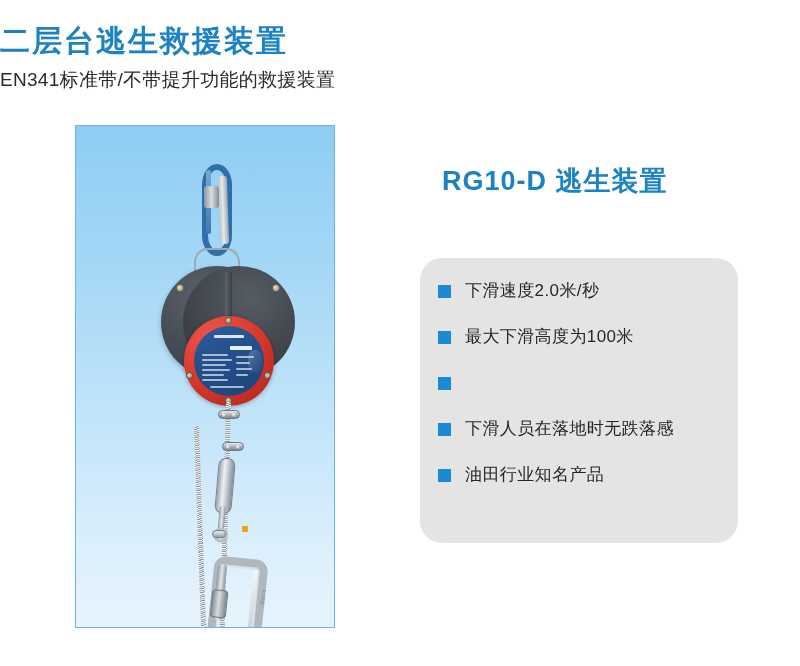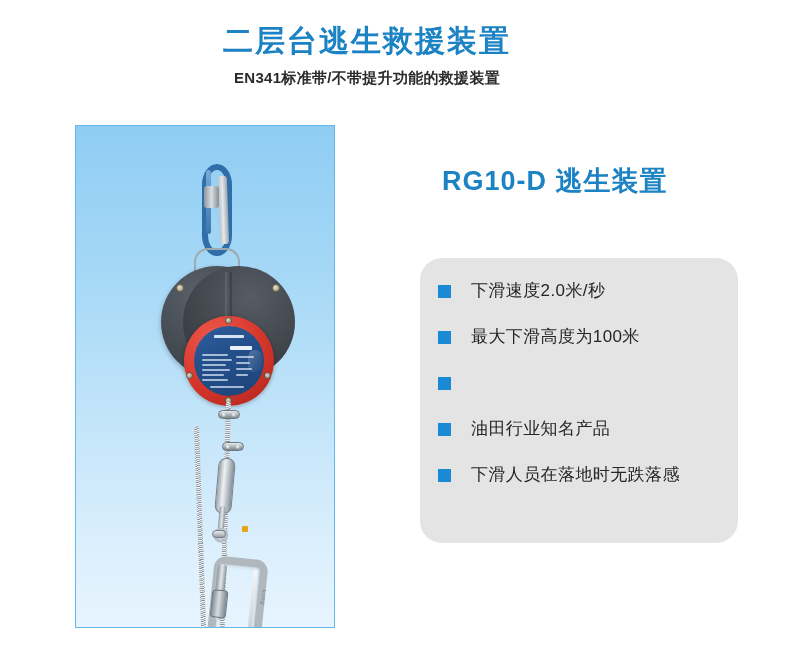"二层台逃生救援装置" .header { text-align: center -> left }
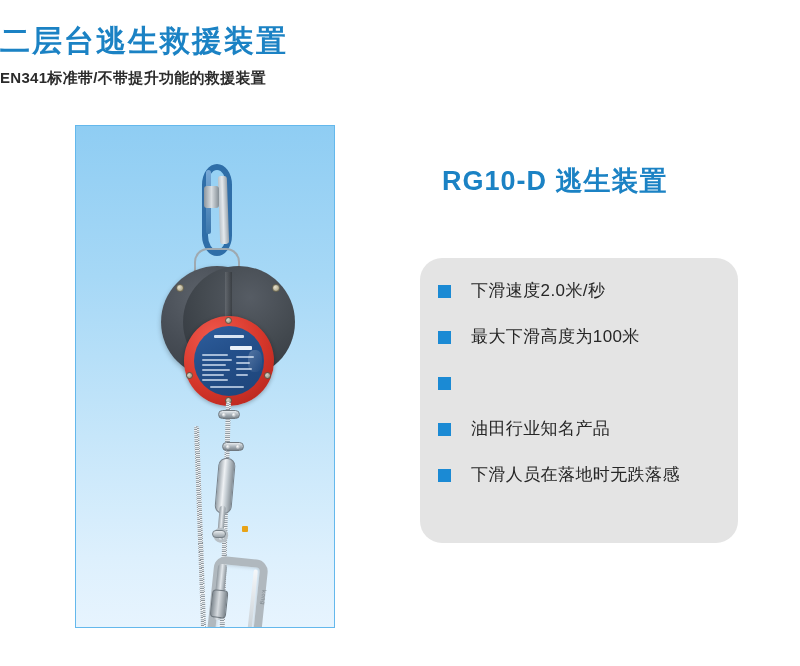"EN341标准带/不带提升功能的救援装置" .sub-title { font-size: 15px -> 19px; font-weight: bold -> normal }
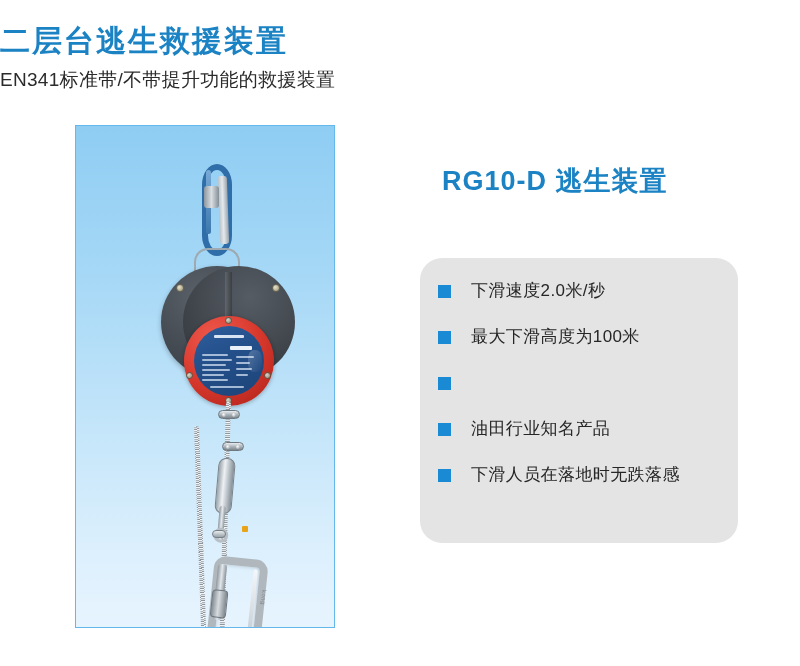"下滑速度2.0米/秒" .spec-text { margin-left: 6px -> none }
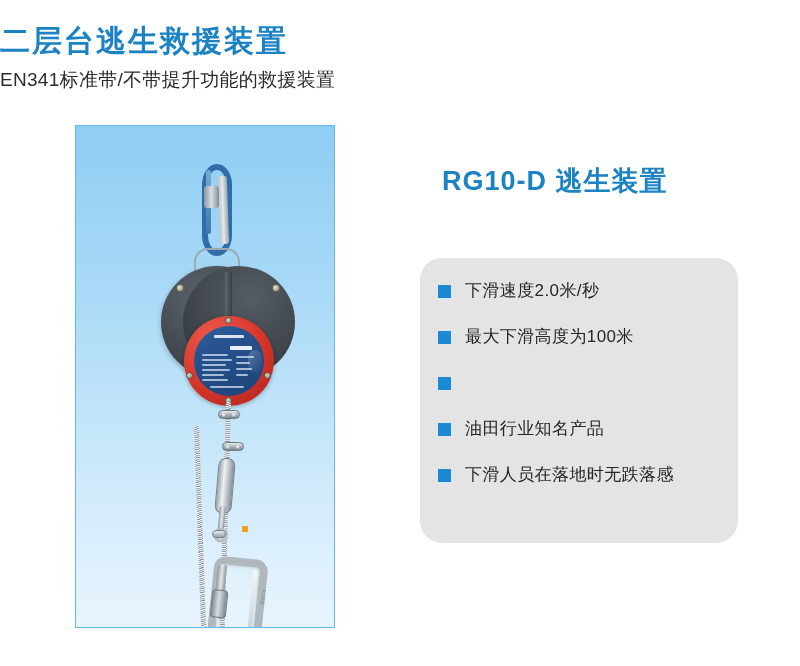"油田行业知名产品" div.spec-item { order: before "下滑人员在落地时无跌落感" -> after "下滑人员在落地时无跌落感" }
